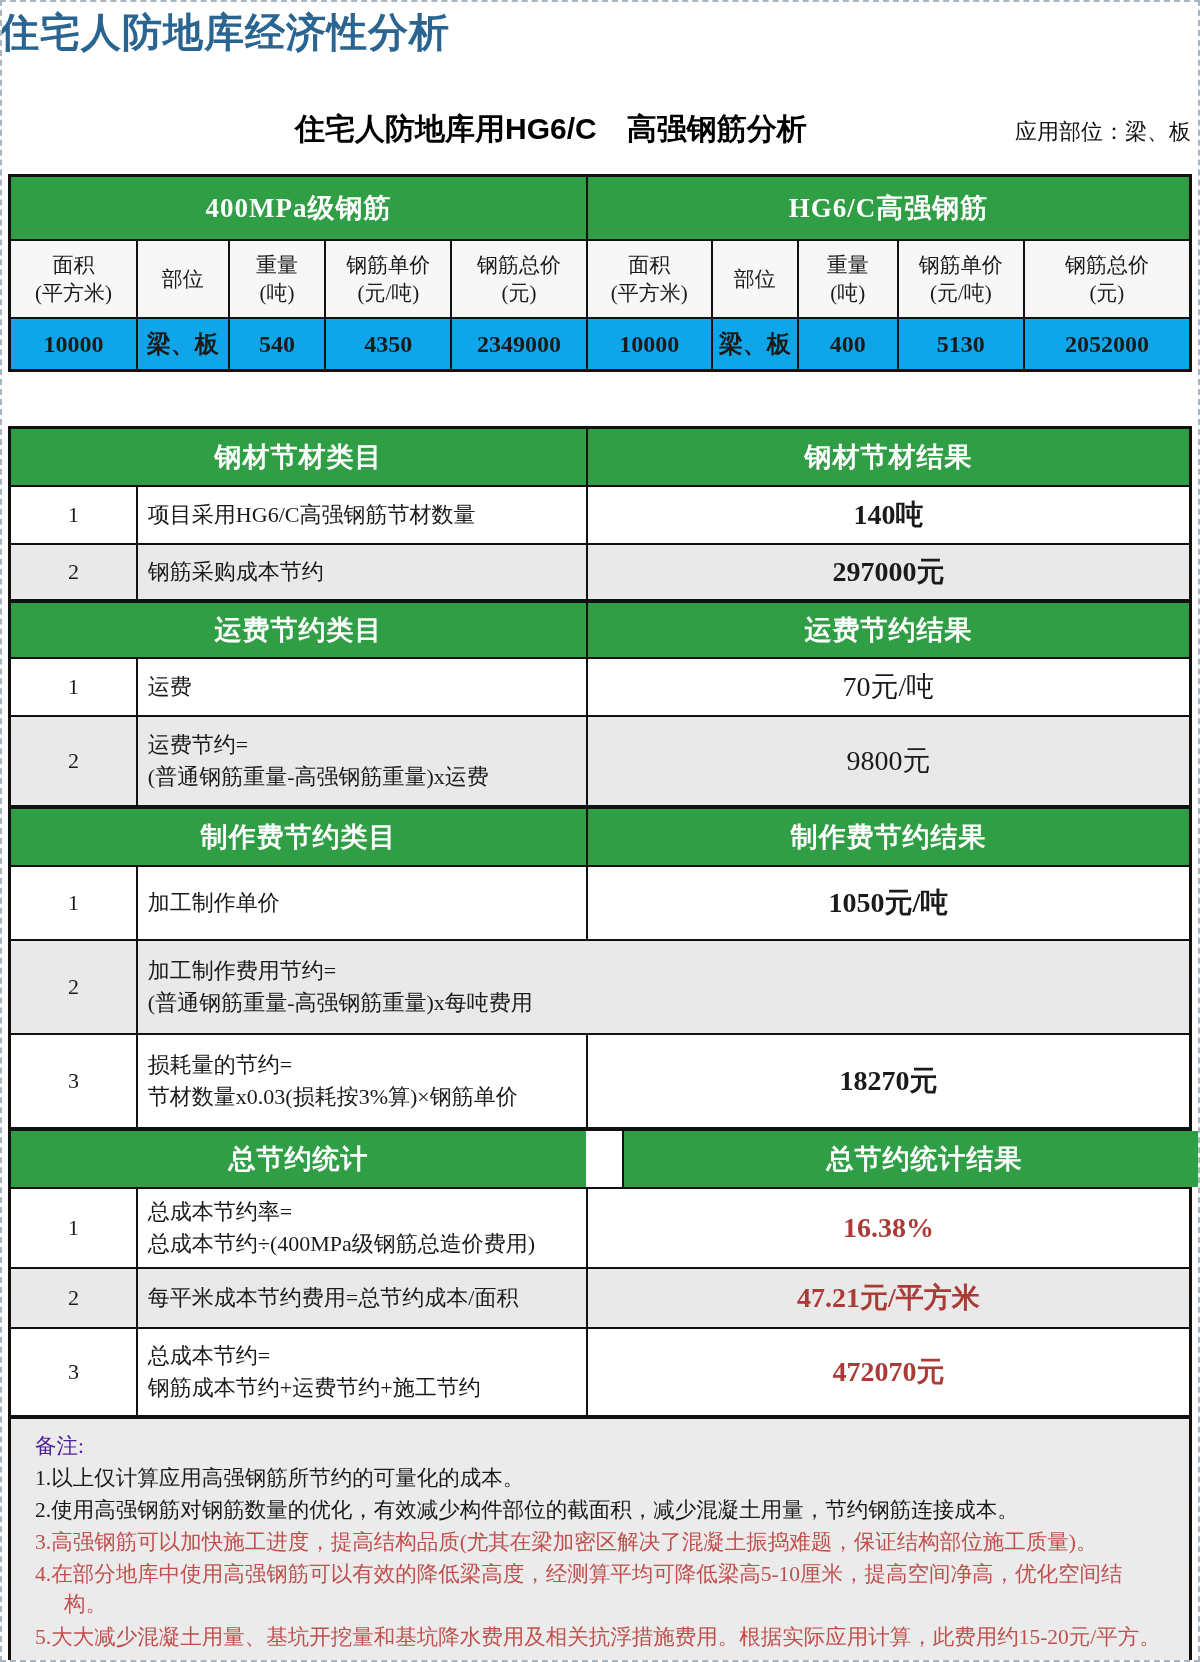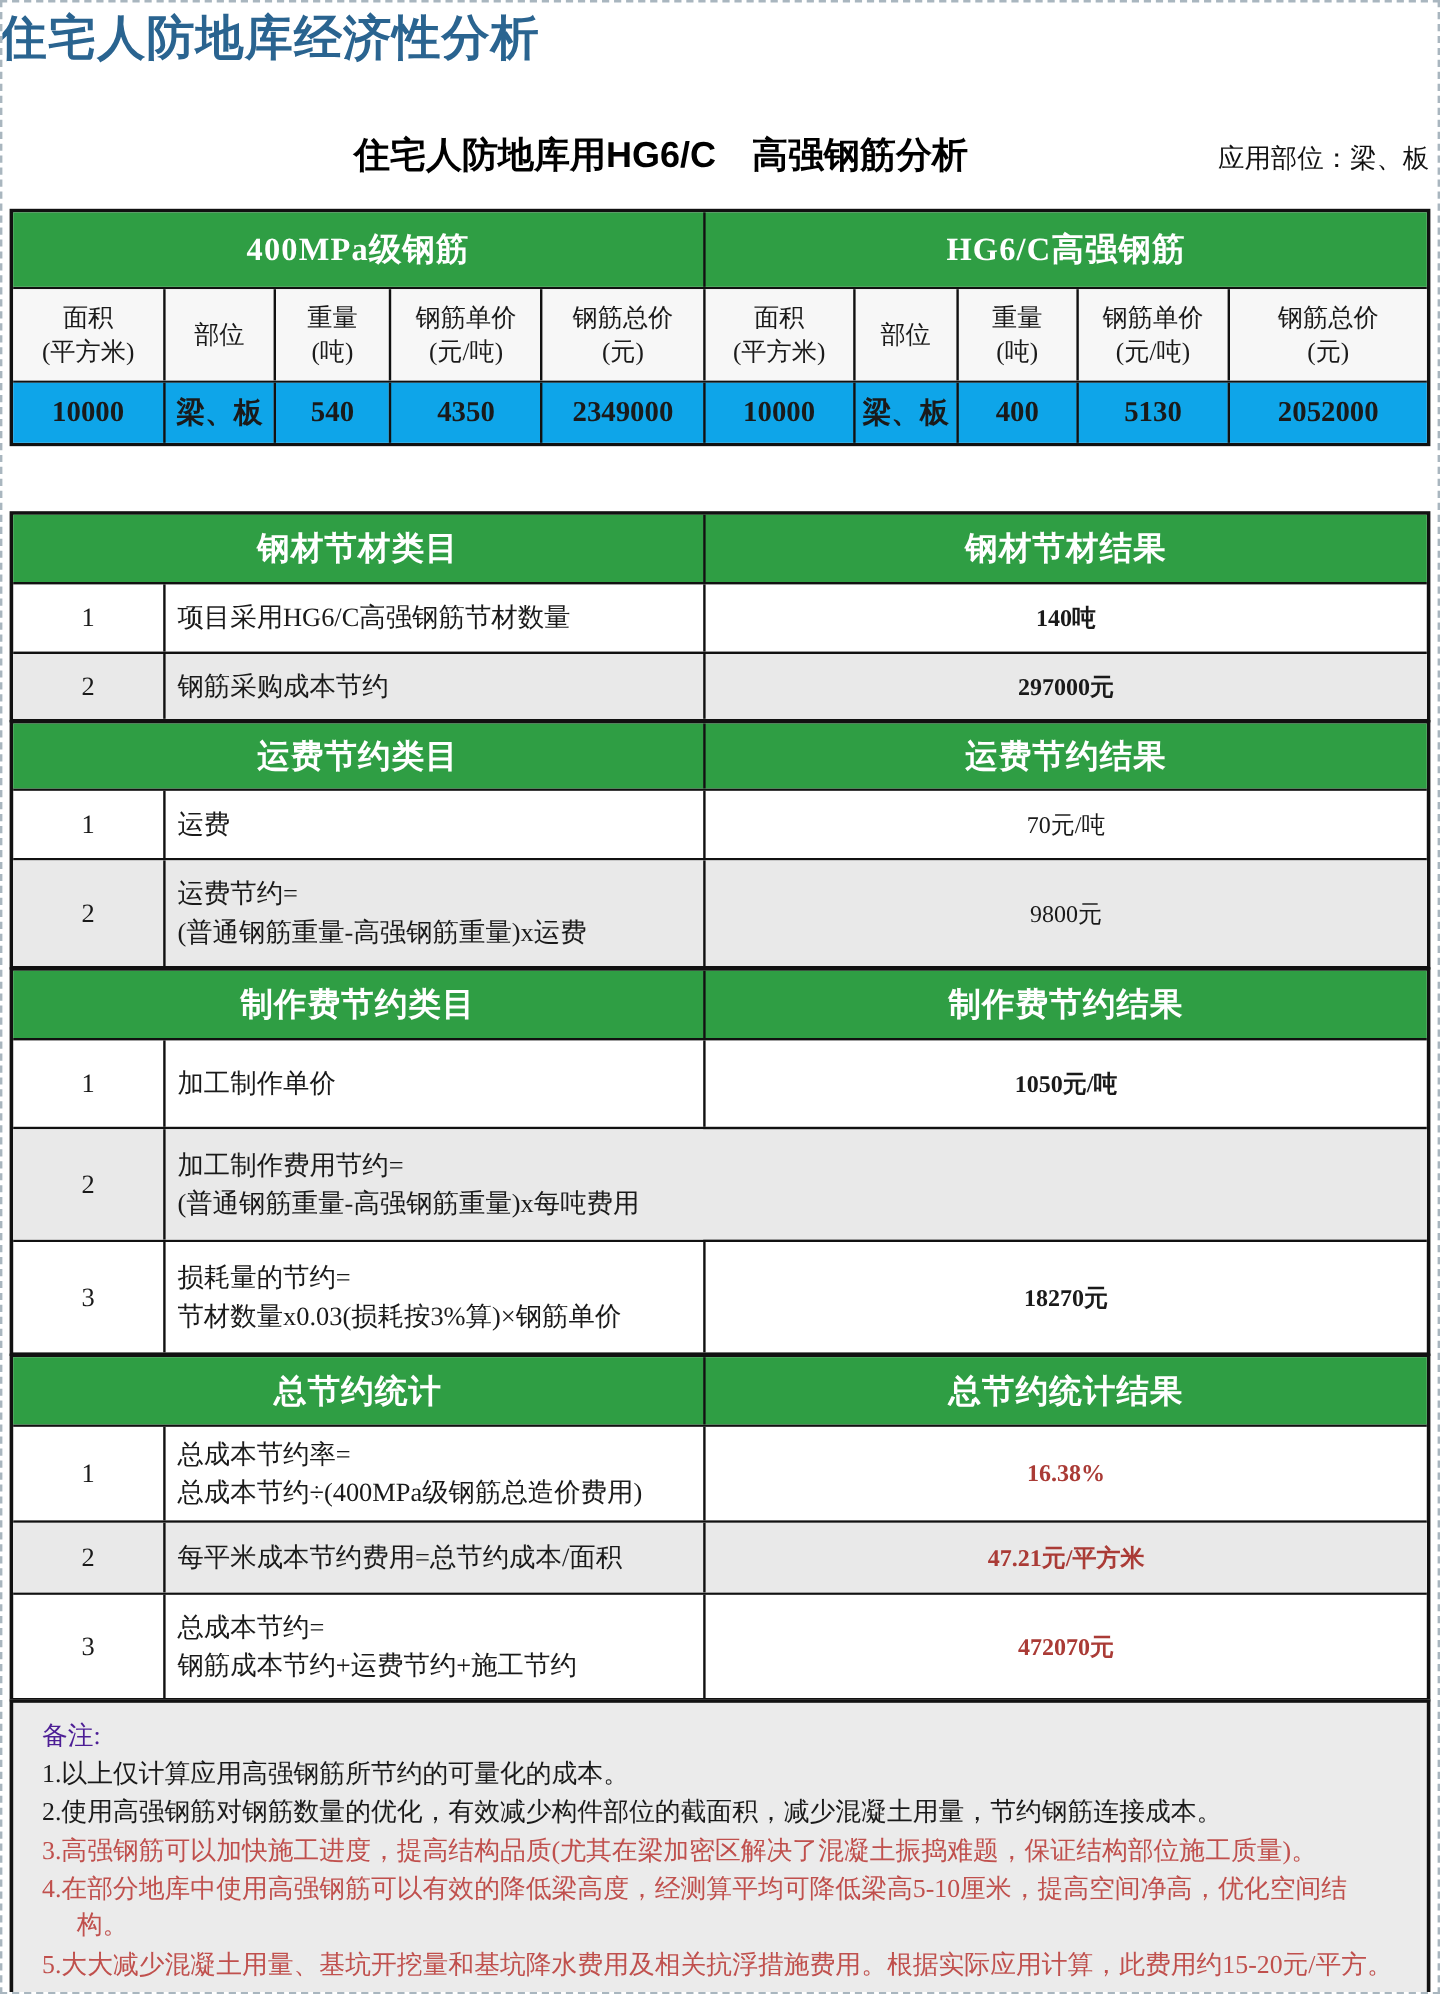"140吨" .res-cell { font-size: 20px -> 28px }
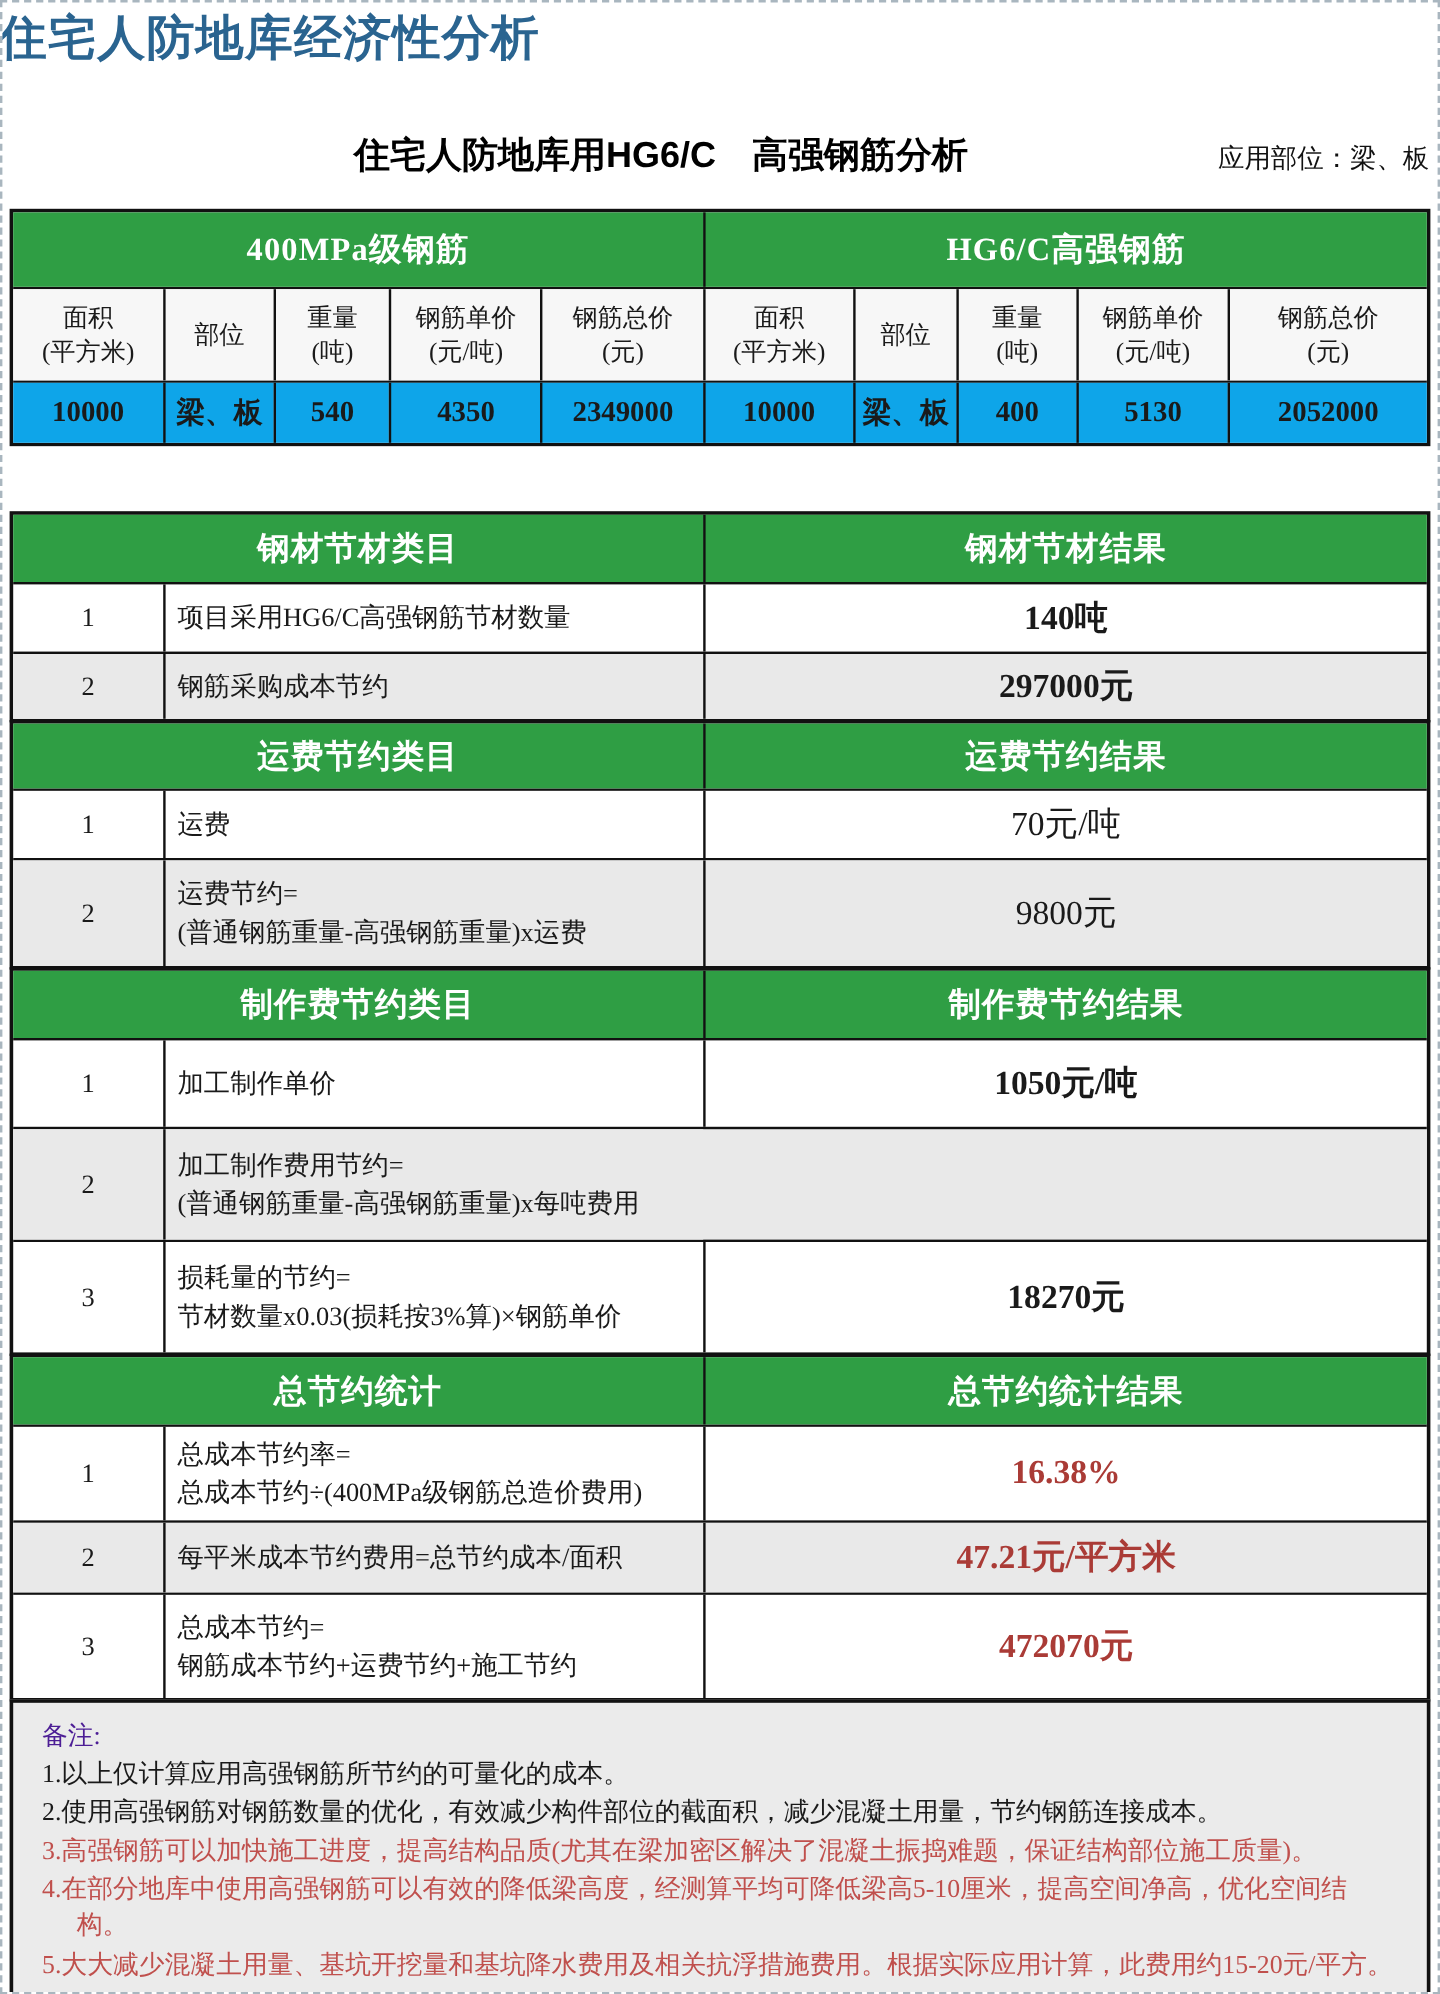"总节约统计" div.trow { gap: none -> 36px }
